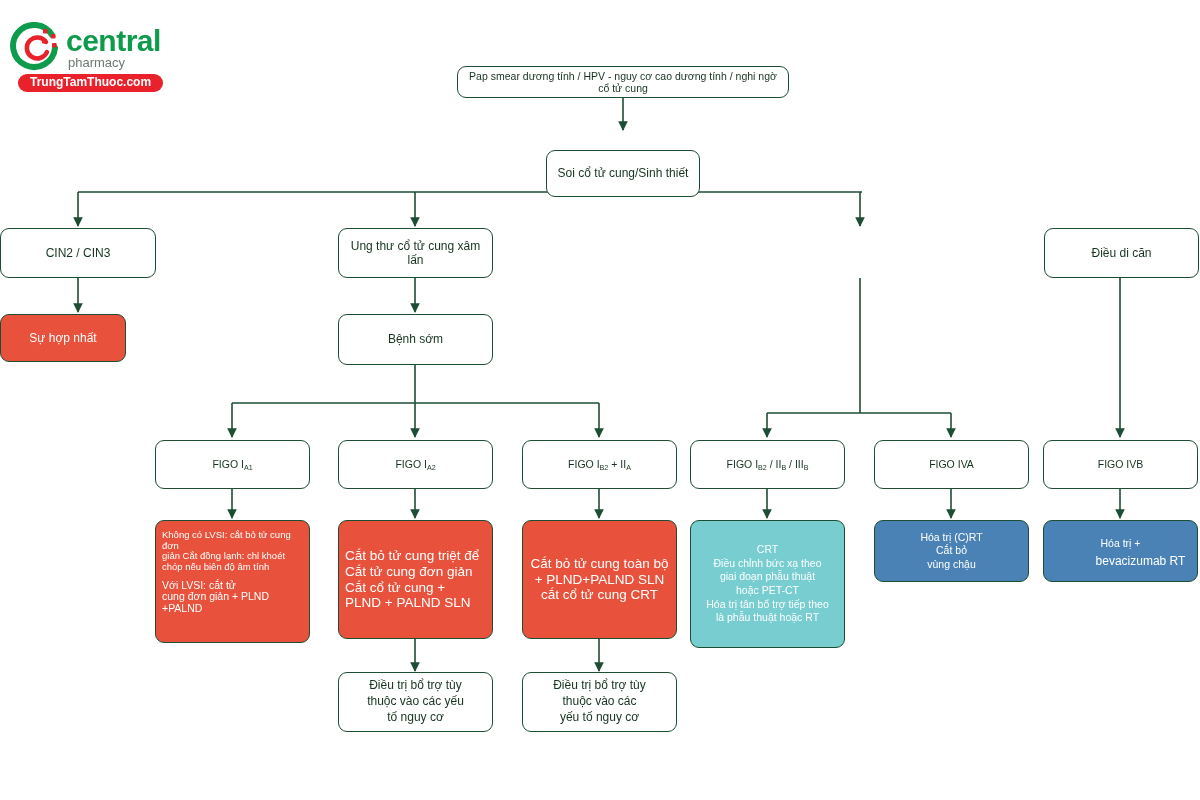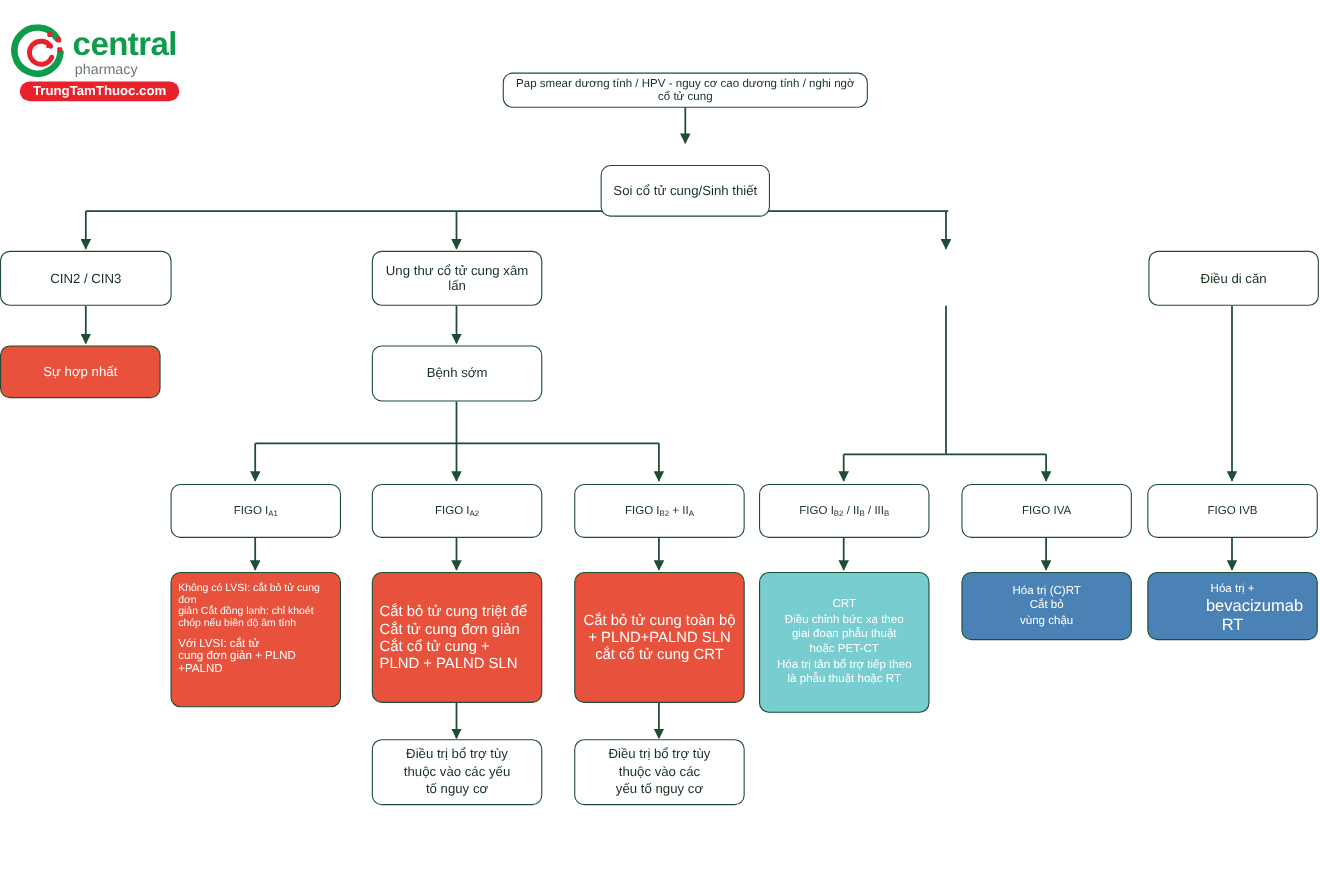"Sự hợp nhất" div.node { width: 146px -> 126px }
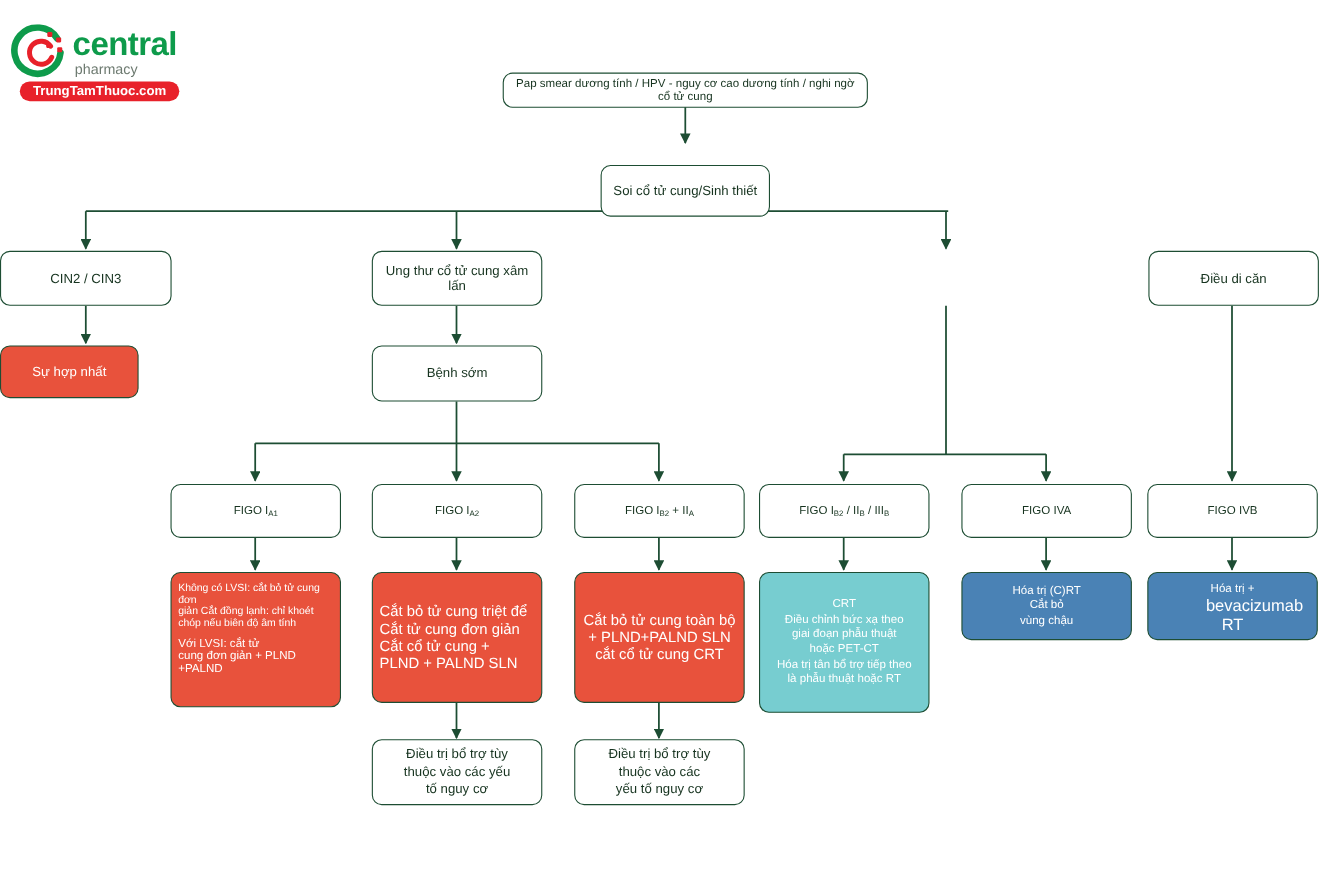"bevacizumab RT" .fs-xxl { font-size: 15px -> 12px }
